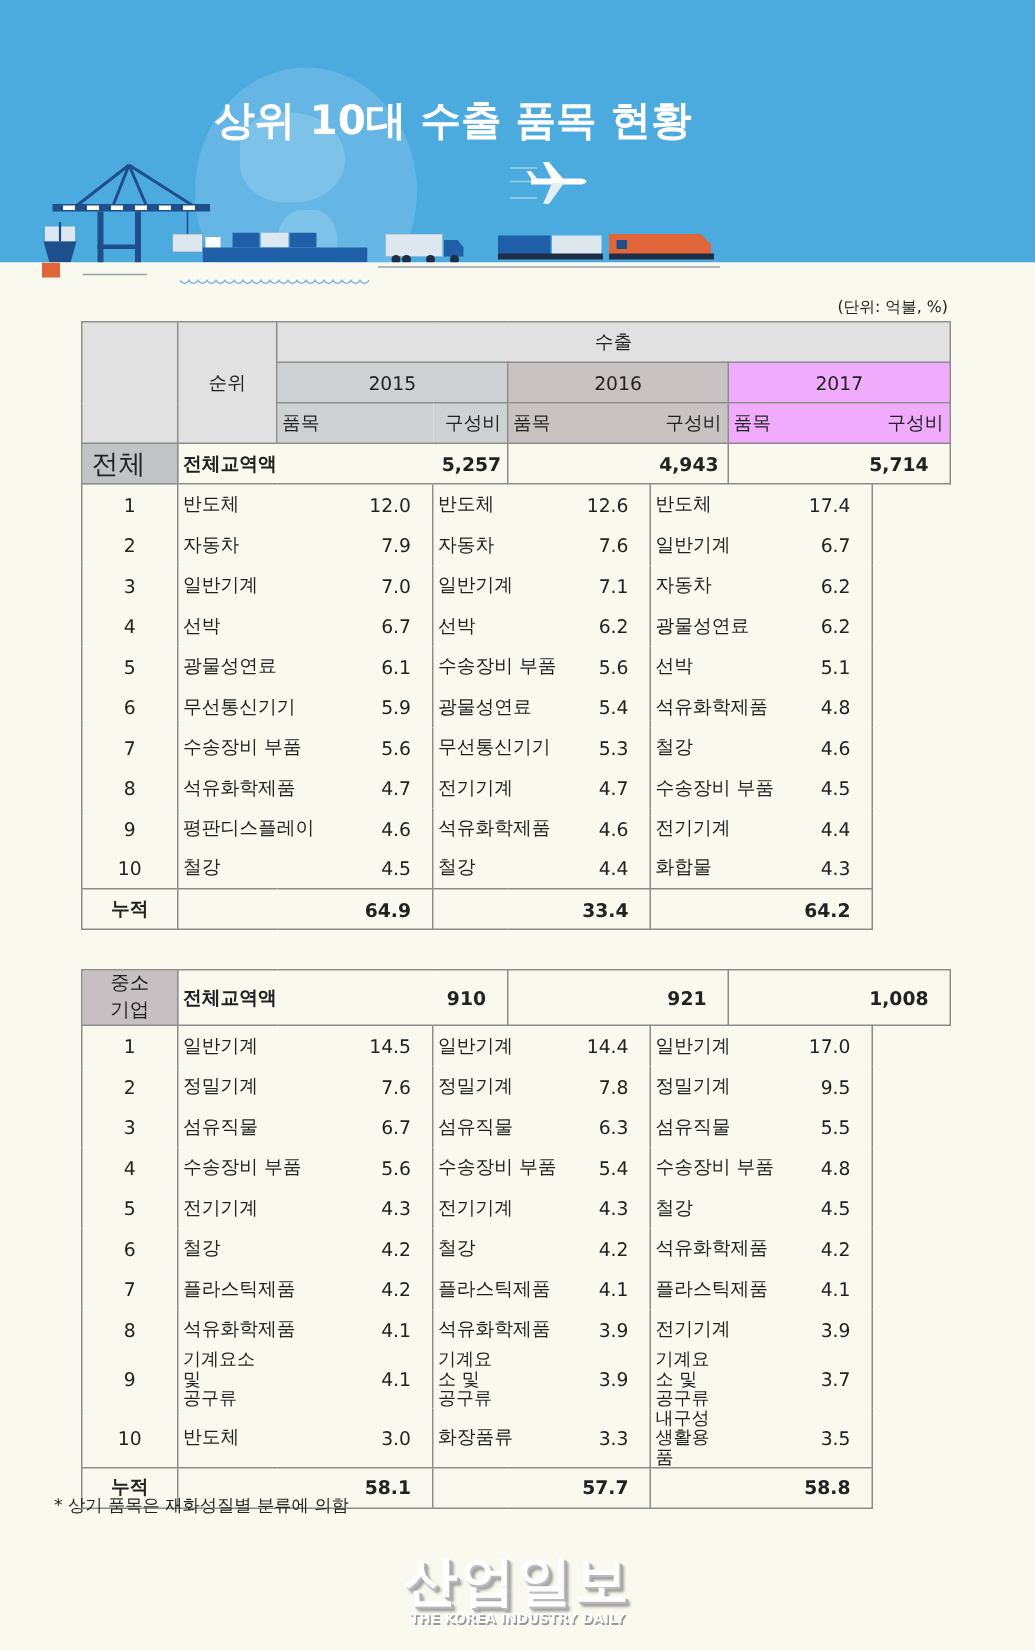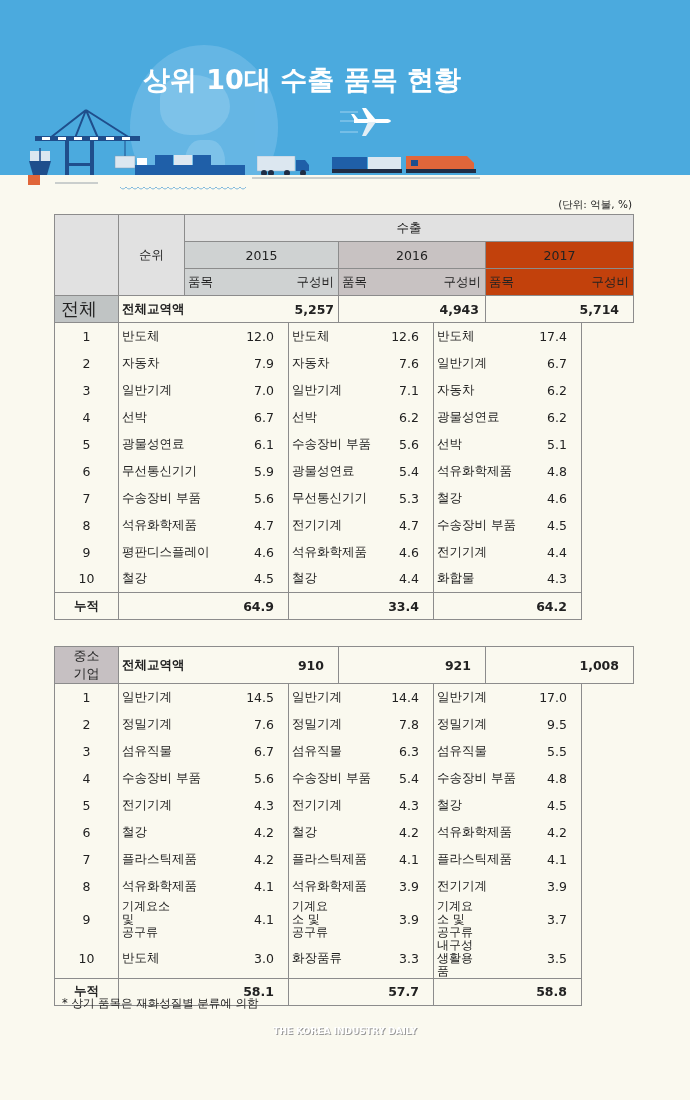"2017" .hdr-2017 { background: #c2410c -> #f0abfc }
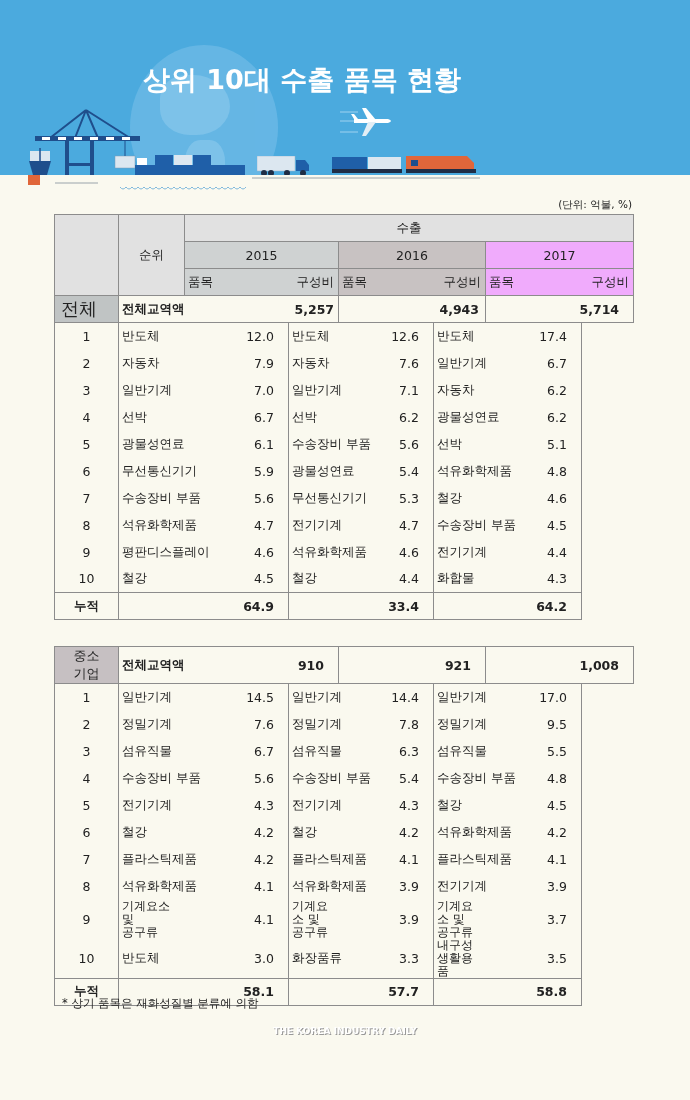"* 상기 품목은 재화성질별 분류에" .footnote { left: 62px -> 36px }
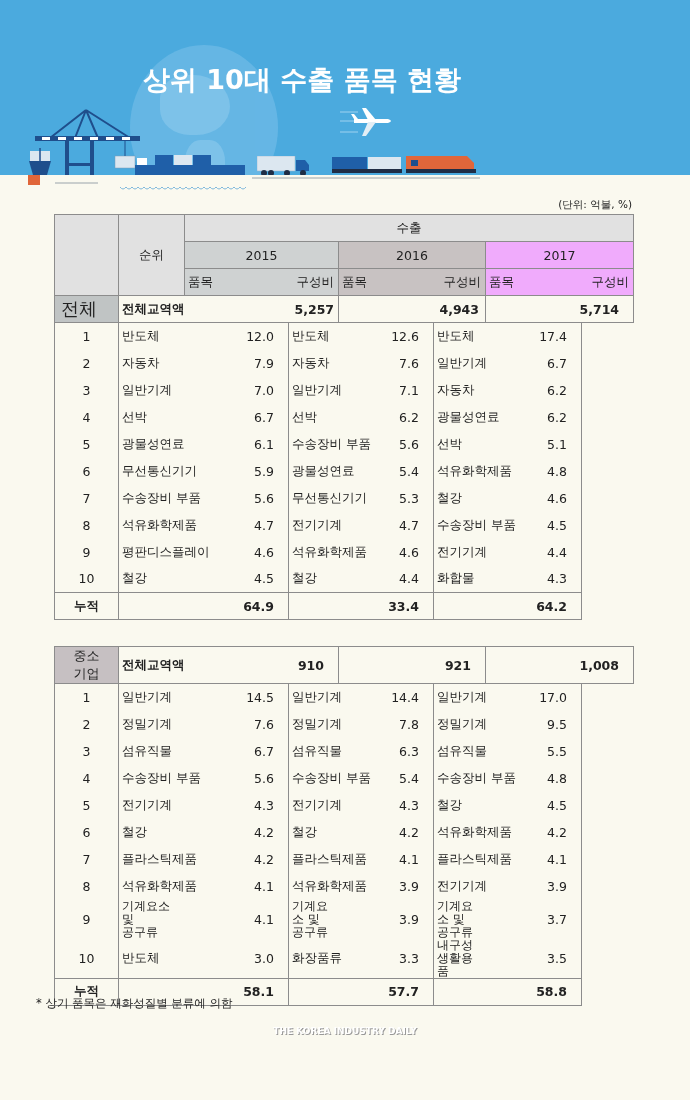"산업일보" div.logo-k { html: none -> <div>산업일보</div> }
